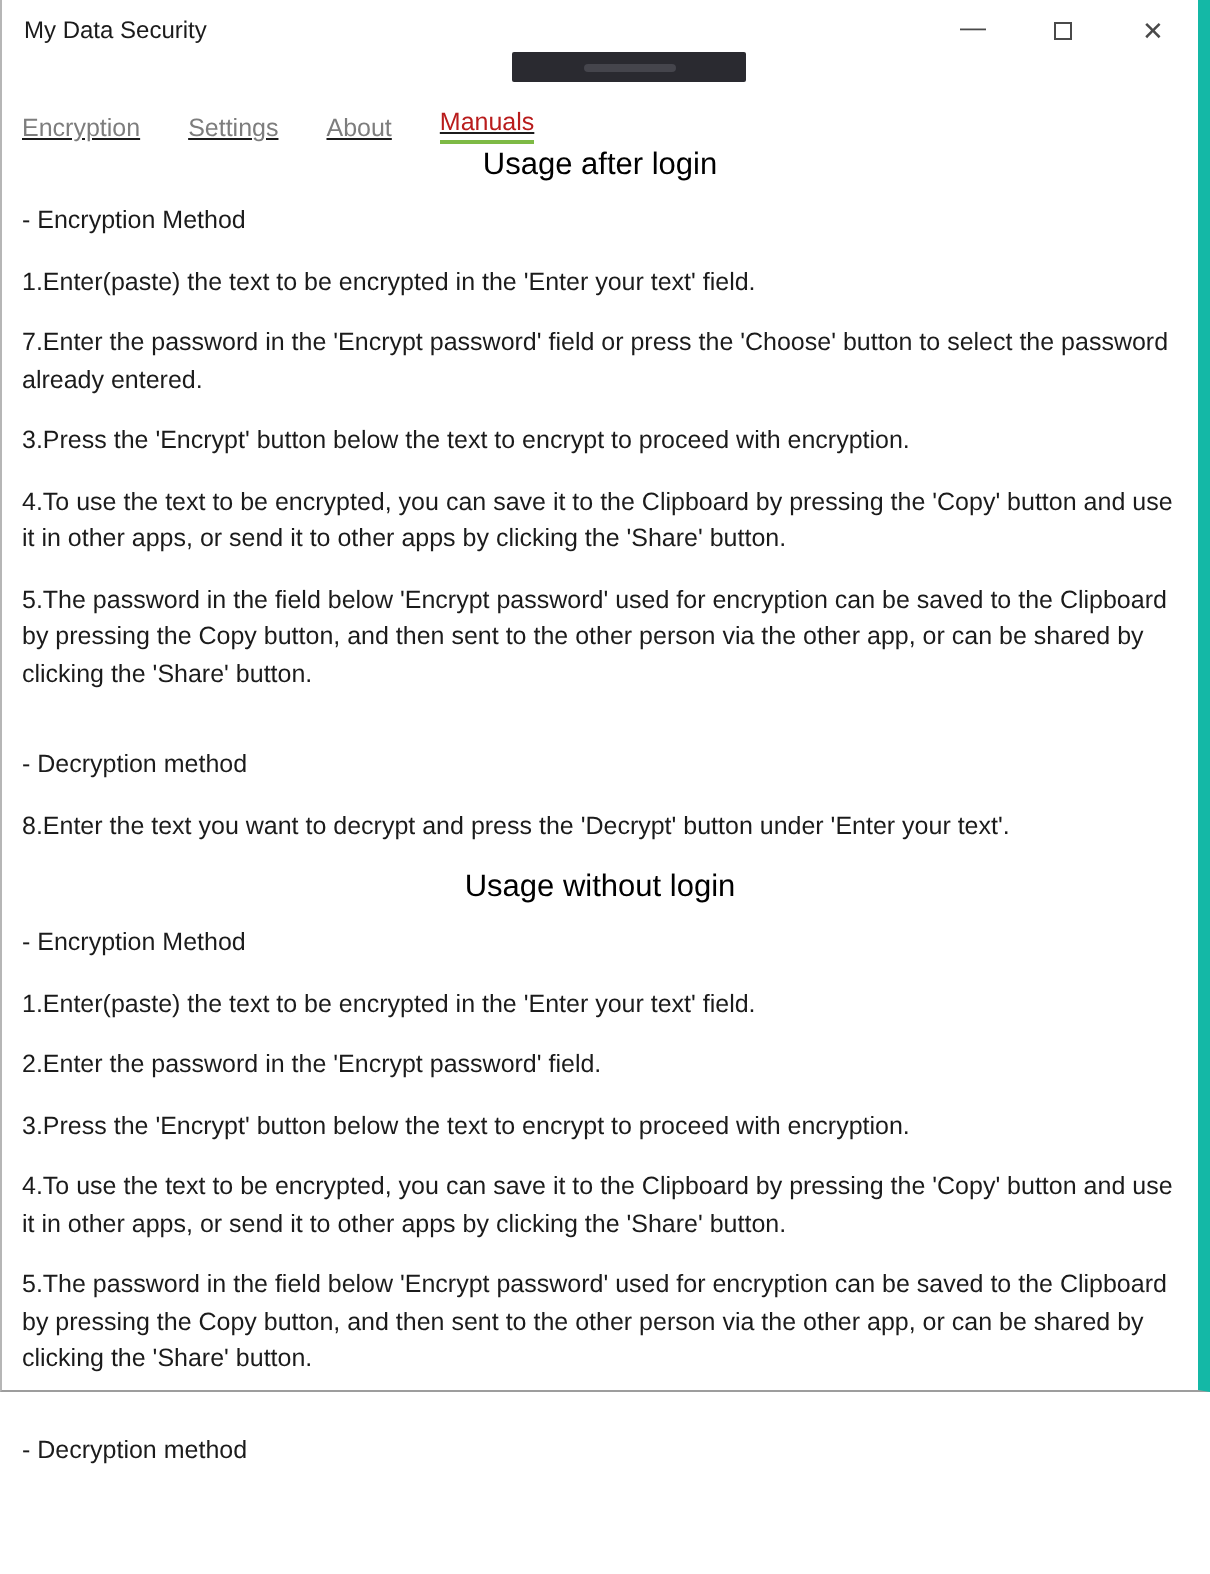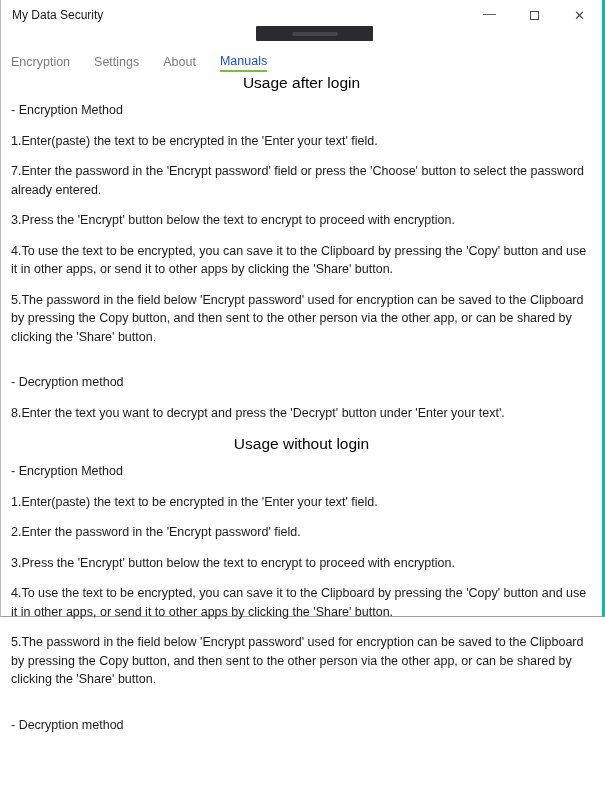"My Data Security" .window { border-right: 3px solid #14b8a6 -> 6px solid #14b8a6; height: 617px -> 696px }
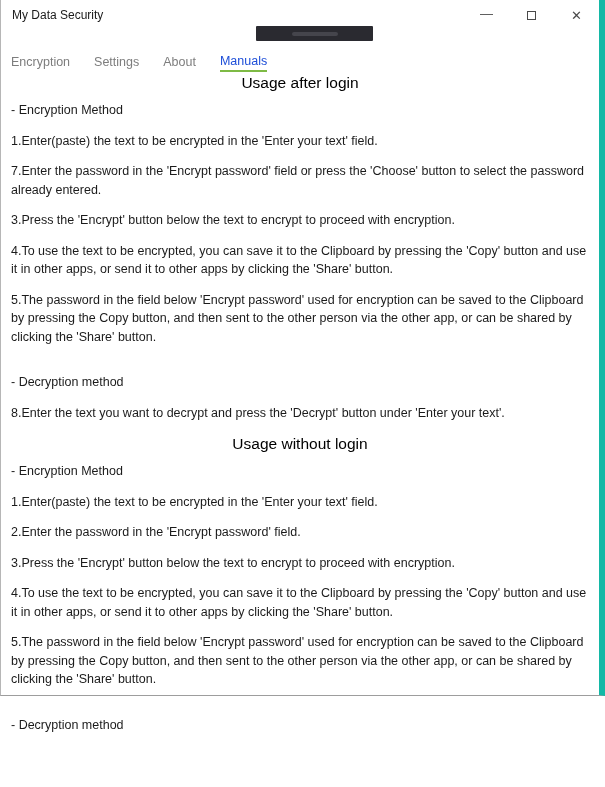"Encryption" .tabbar { align-items: center -> flex-end; text-decoration: none -> underline }
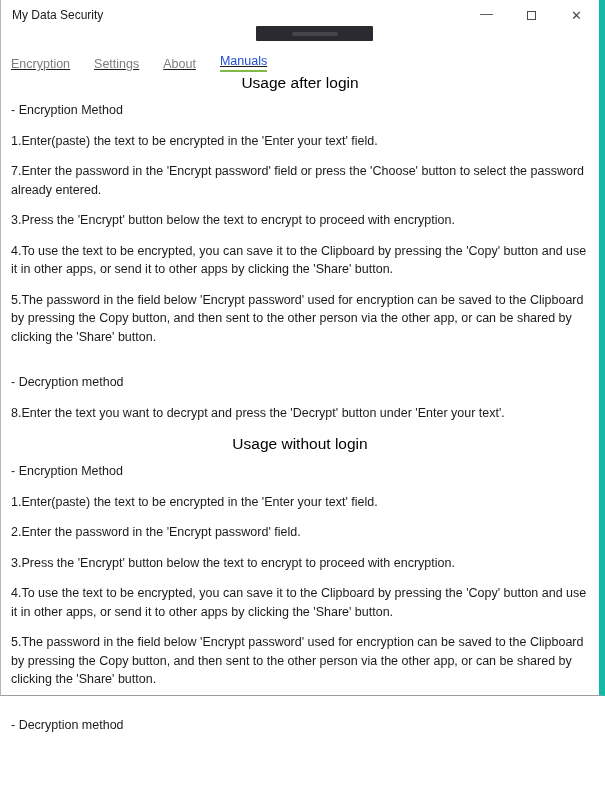"Manuals" .tab.active { color: #1d4ed8 -> #b91c1c }
